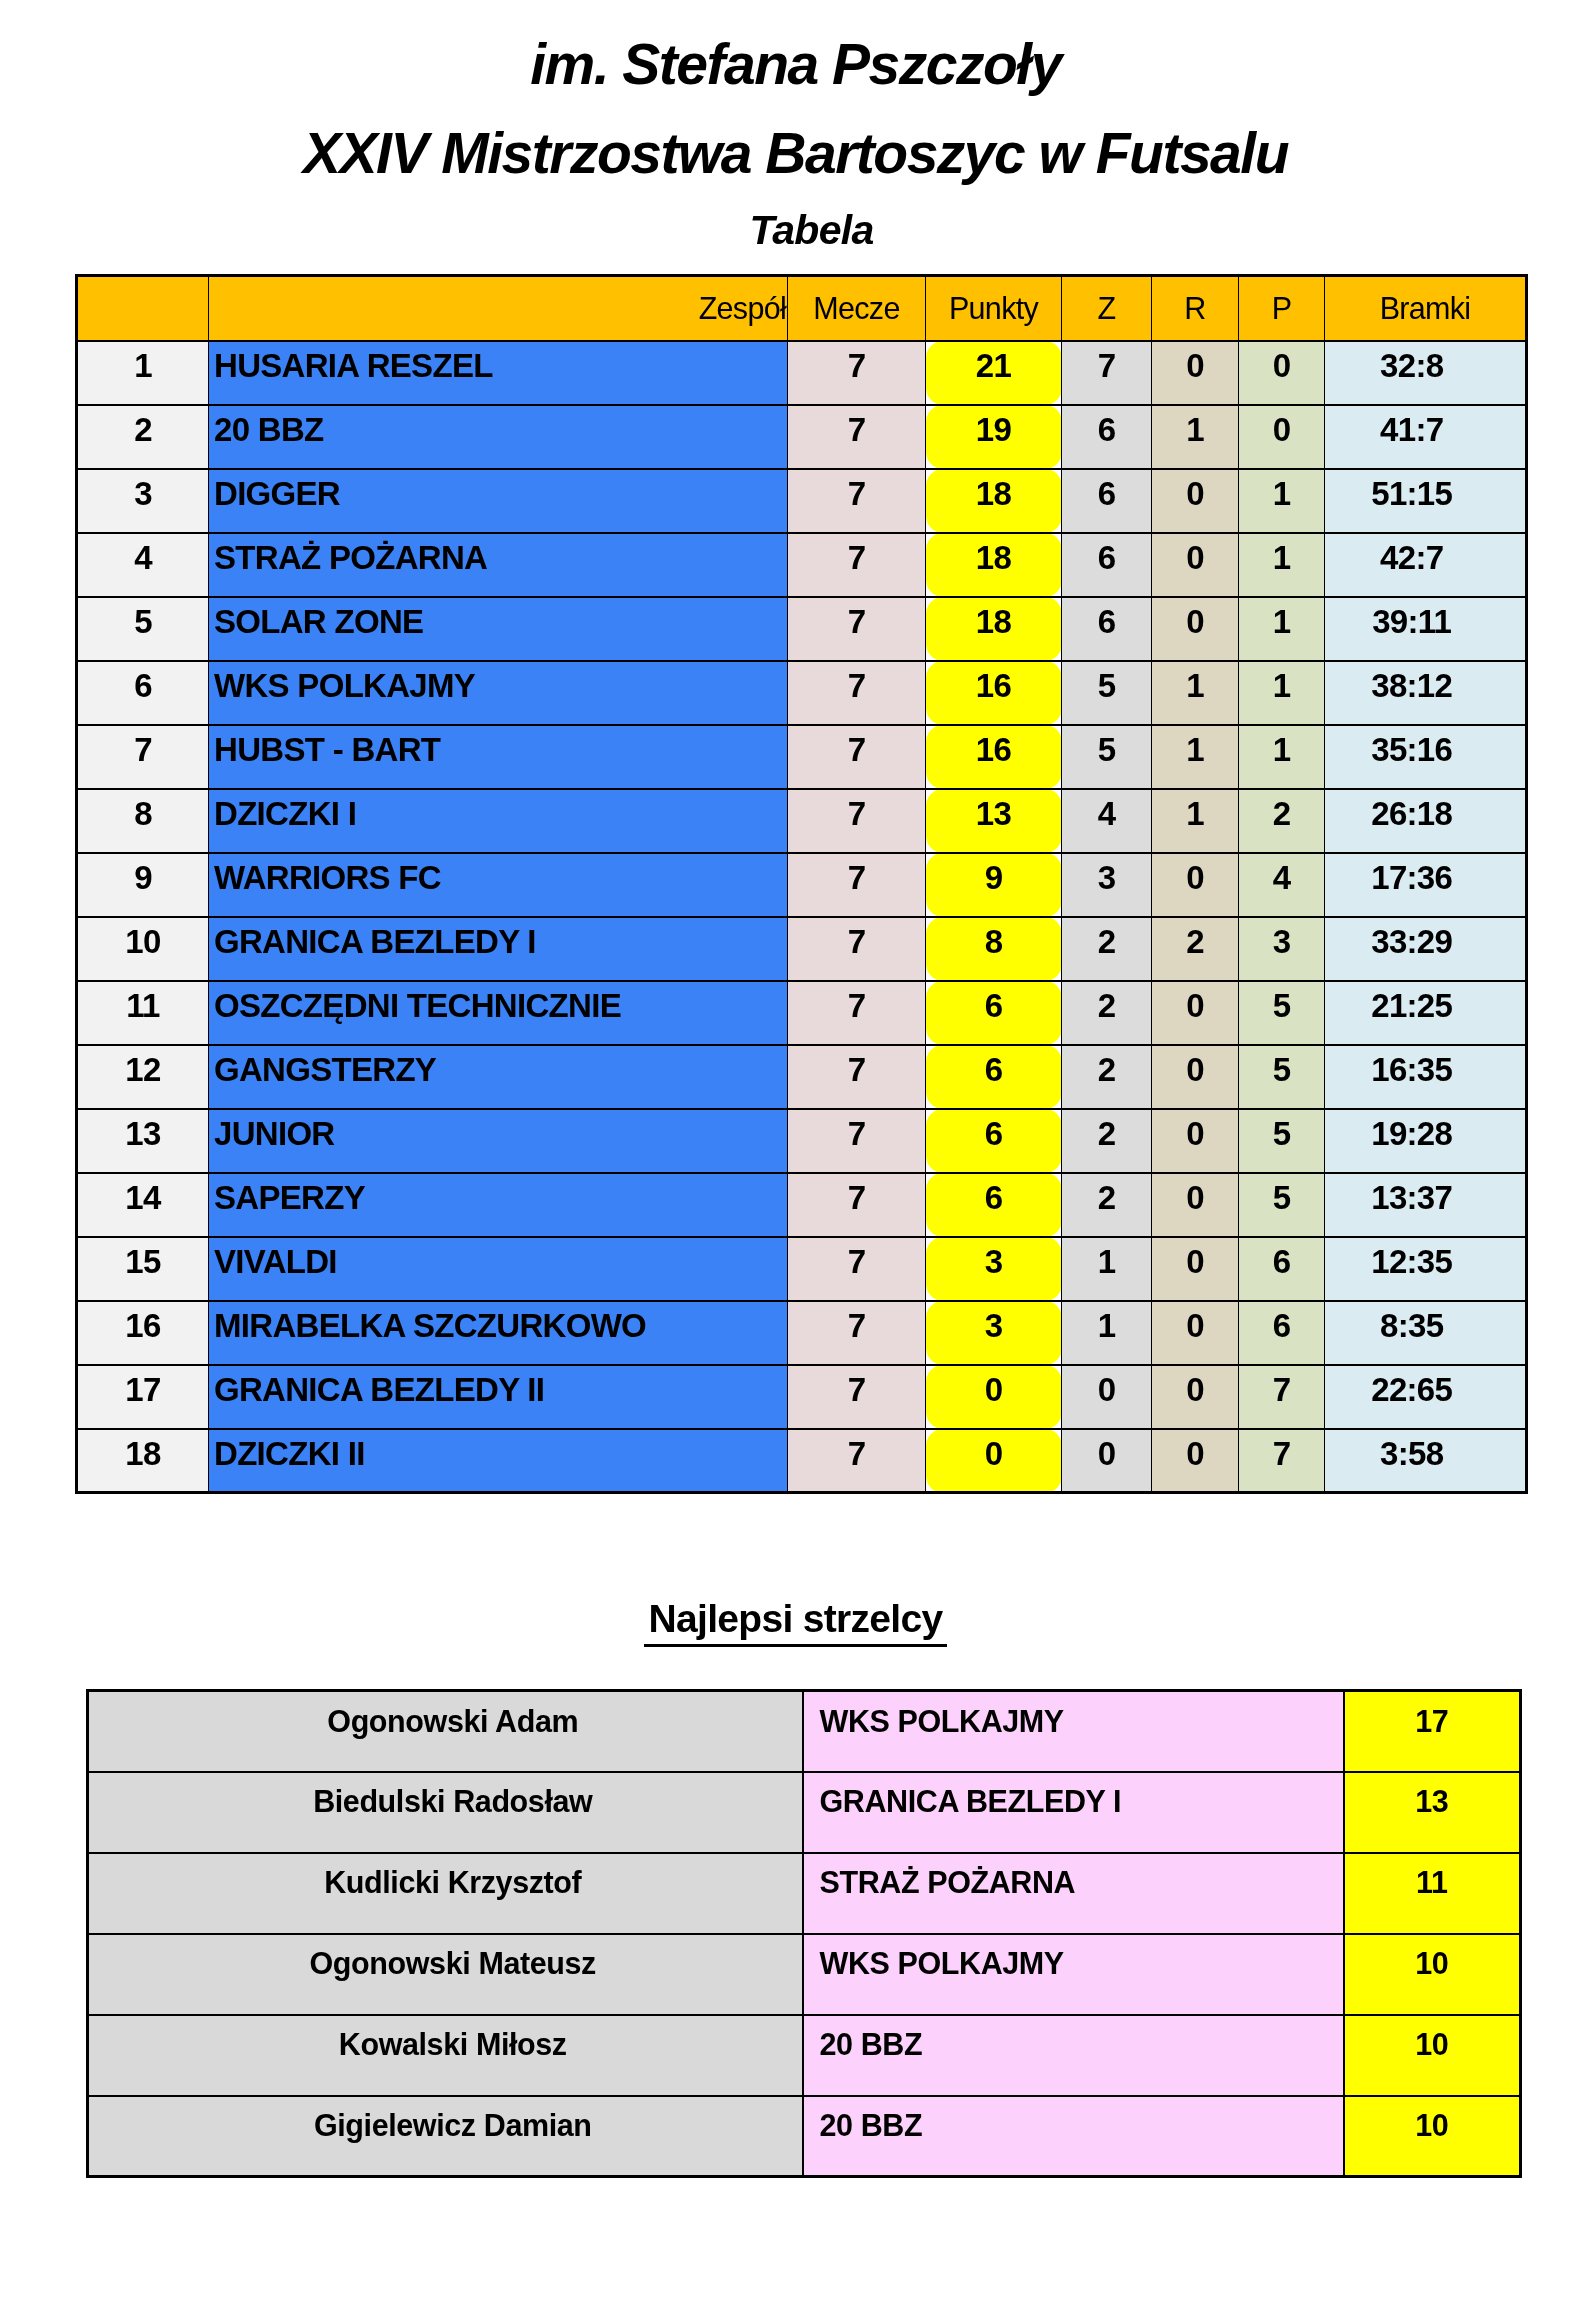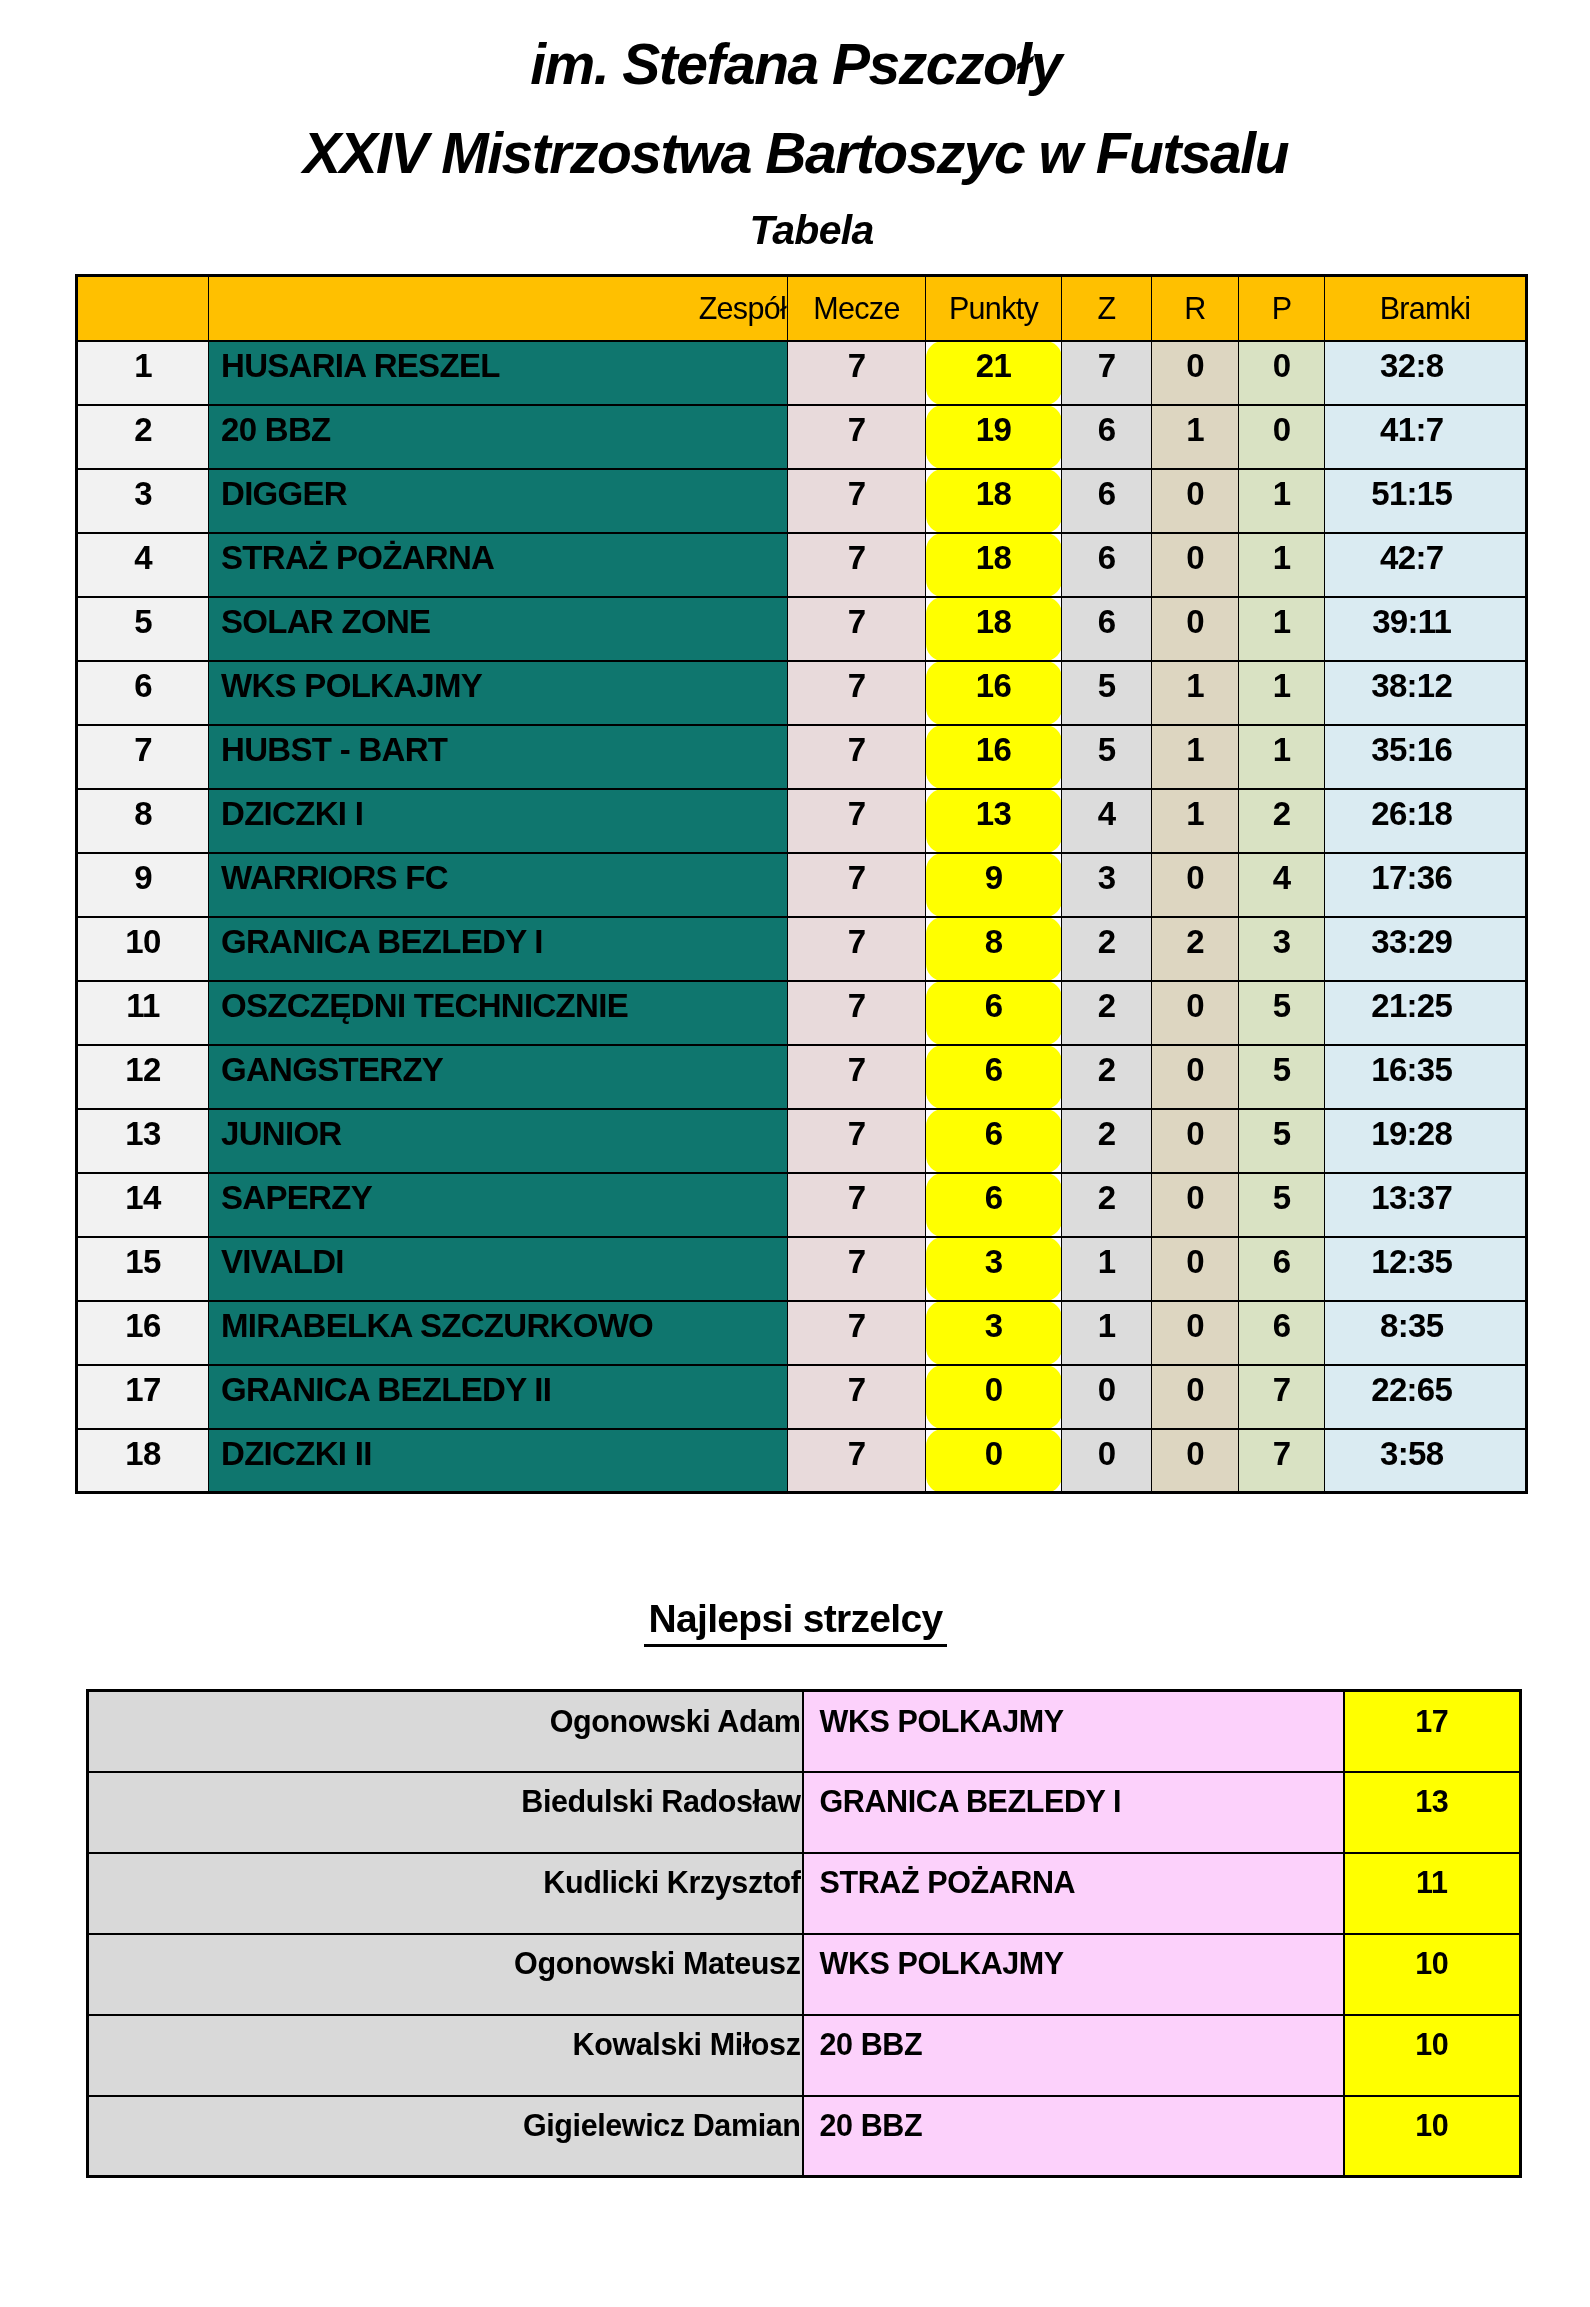"HUSARIA RESZEL" .standings td.col-team { background: #0f766e -> #3b82f6; padding-left: 12px -> 5px }
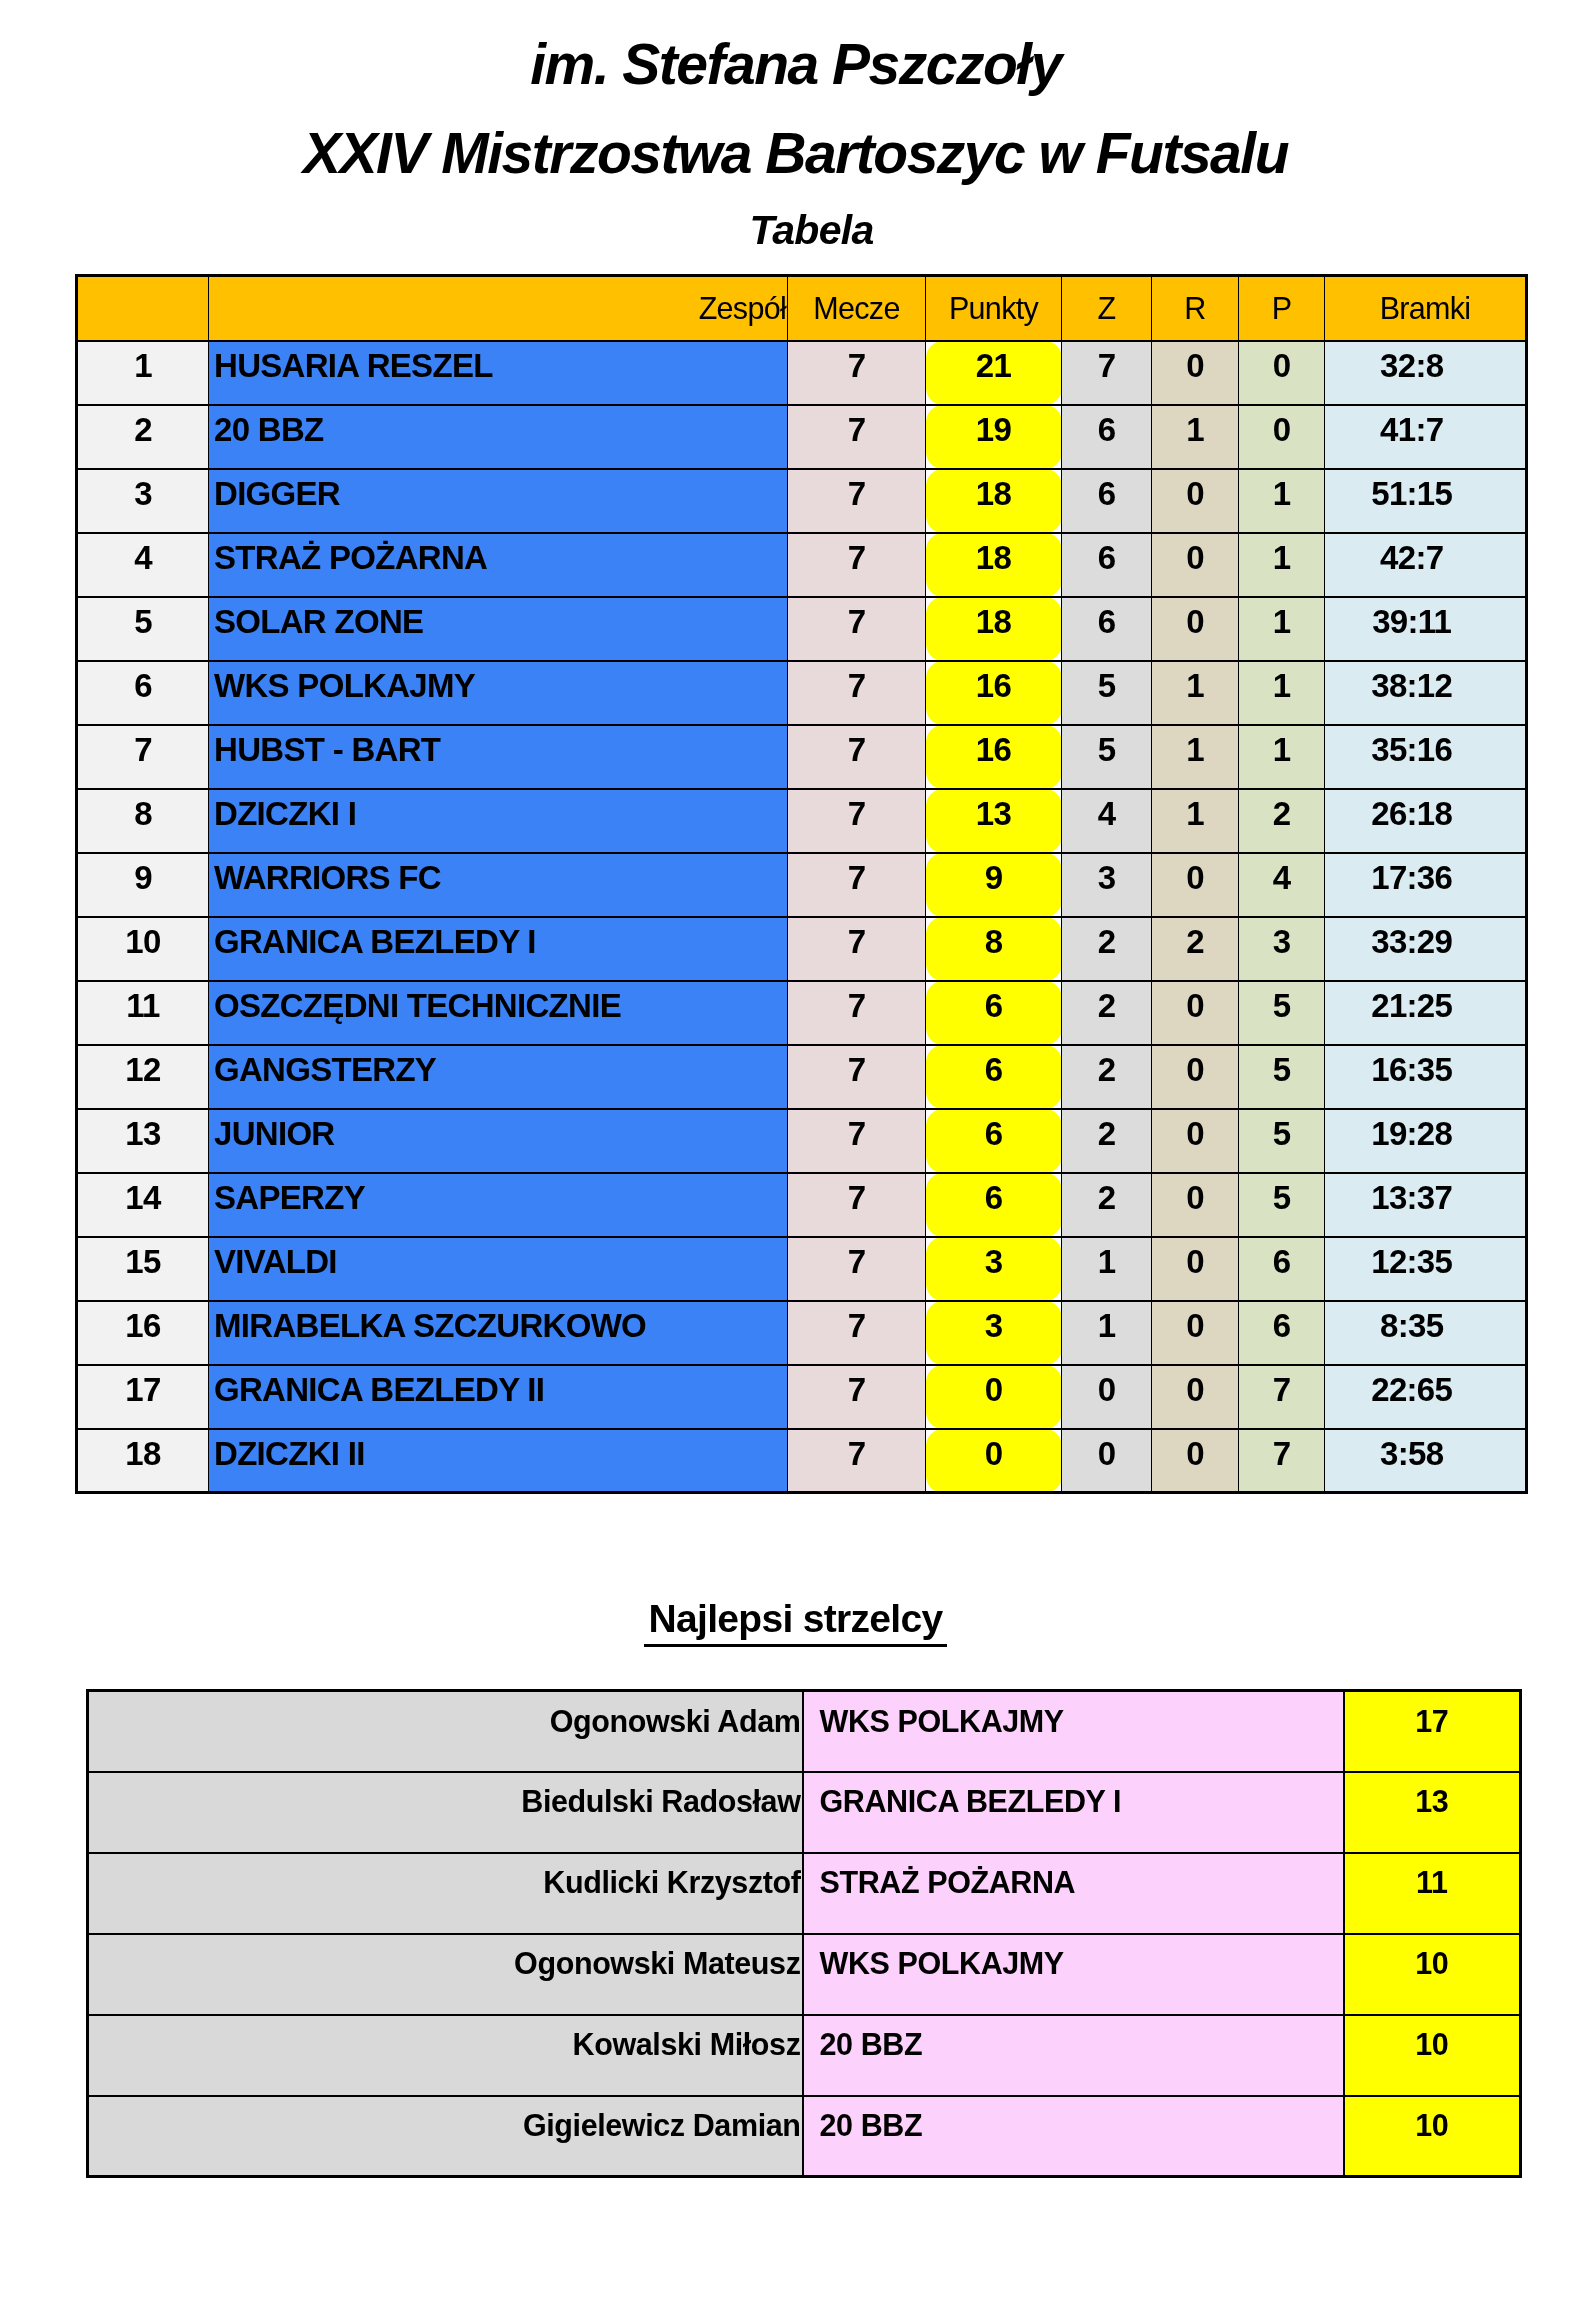"Ogonowski Adam" .scorers td.col-player { text-align: right -> center }
